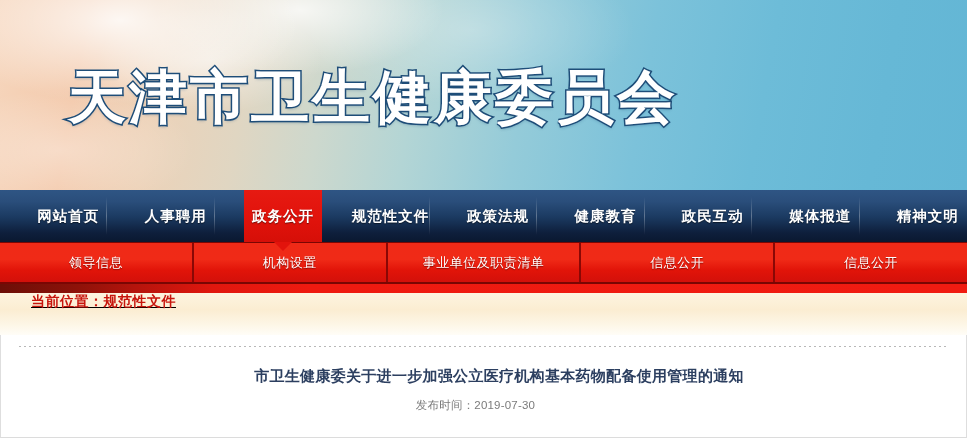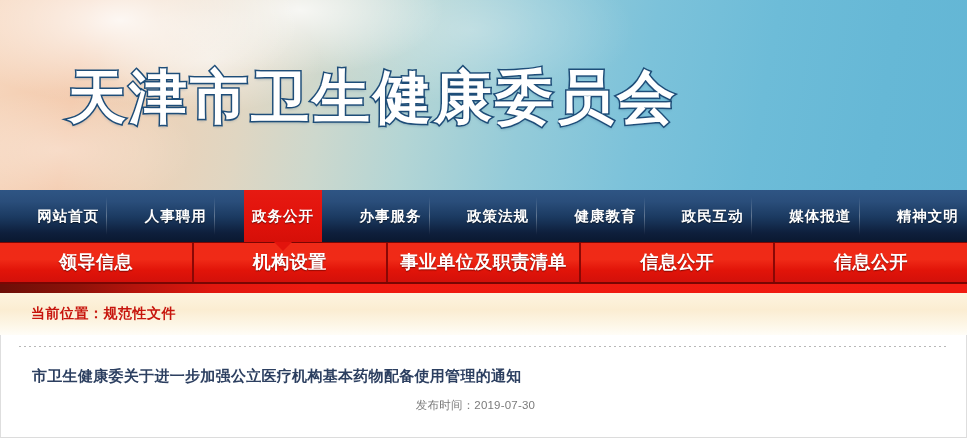"办事服务" span { text: 办事服务 -> 规范性文件 }
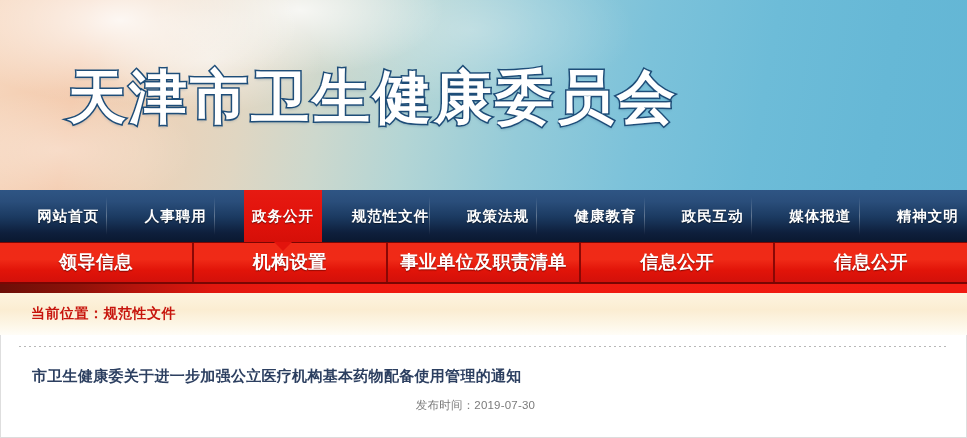"领导信息" .subnav-item { font-size: 18px -> 13px; font-weight: bold -> normal }
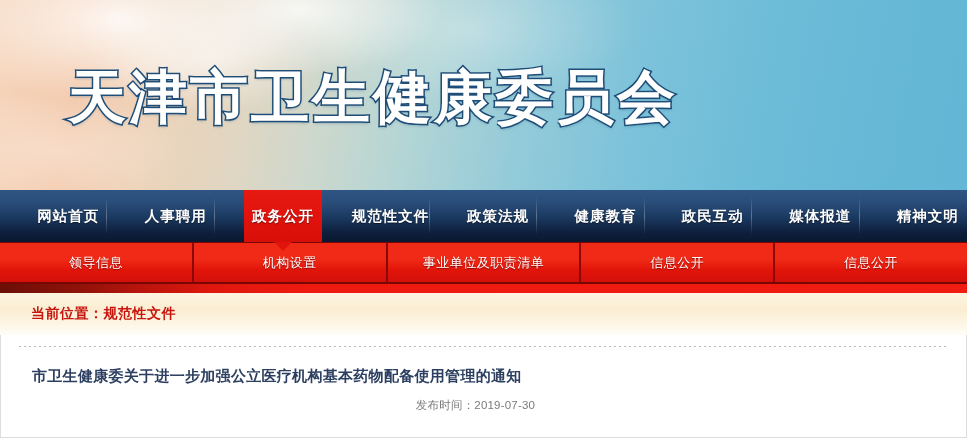"当前位置：规范性文件" .crumb-band { align-items: center -> none; text-decoration: none -> underline }
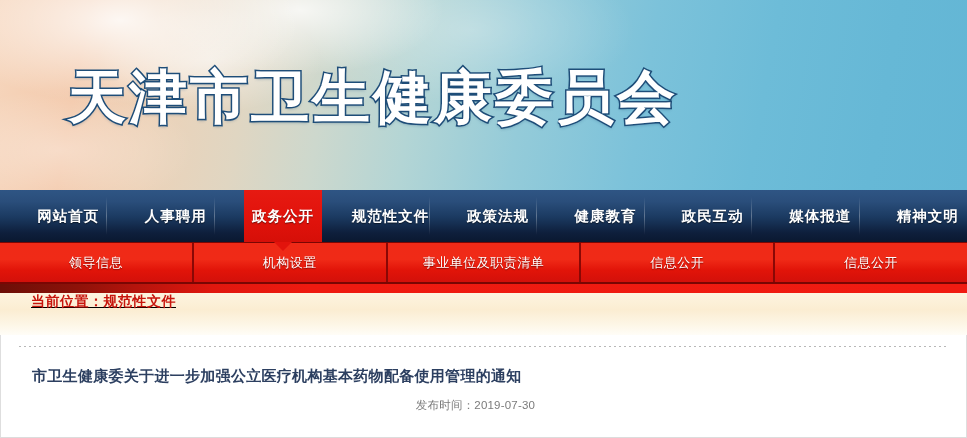"市卫生健康委关于进一步加强公立医疗机构基本药物配备使用管理的通知" .doc-title { text-align: left -> center }
